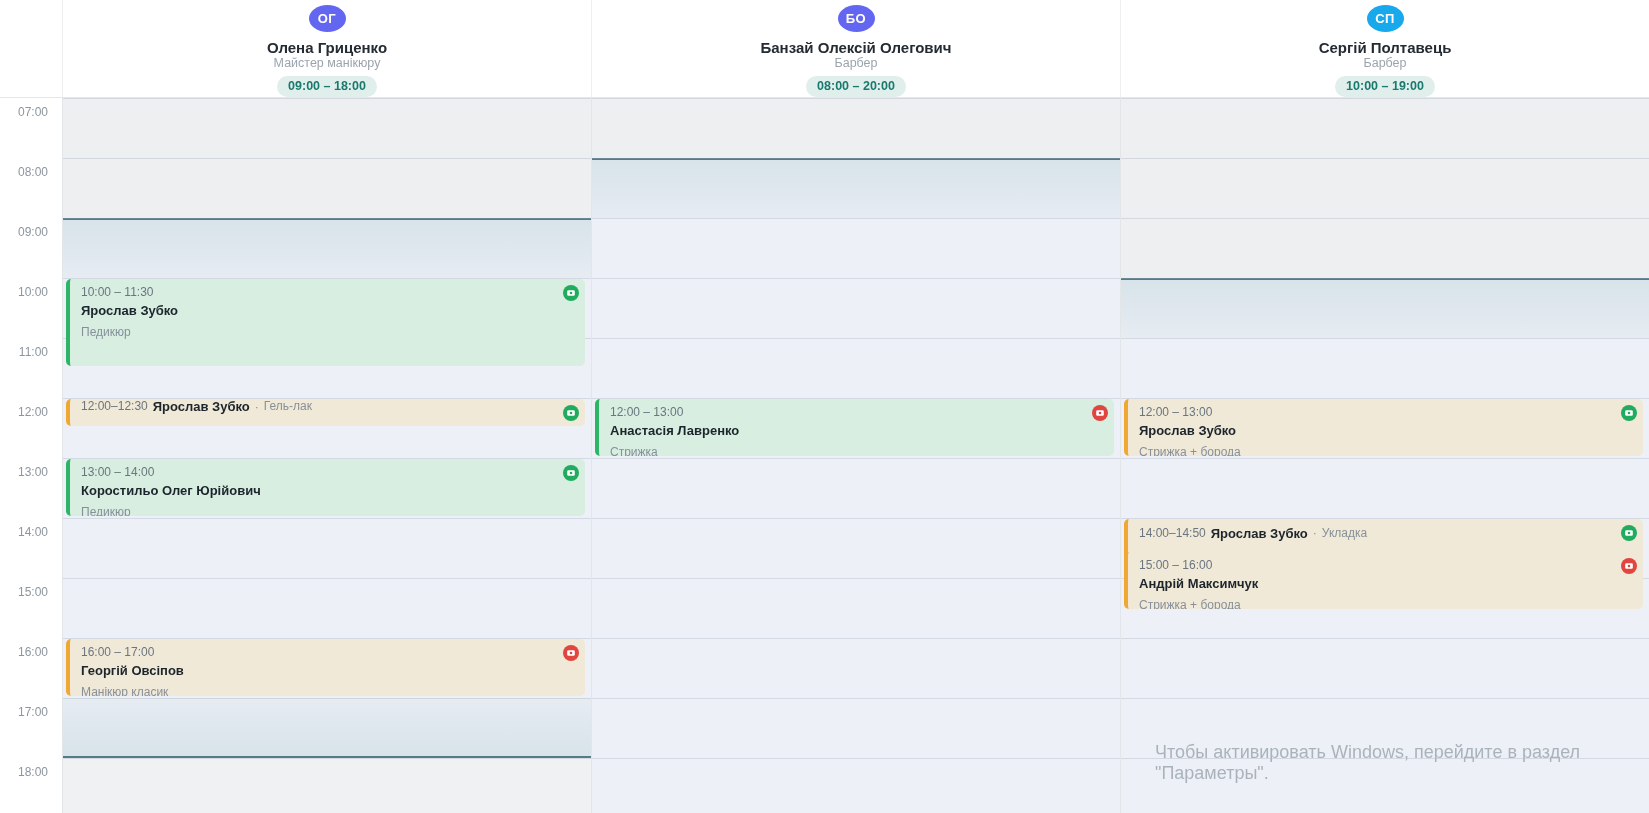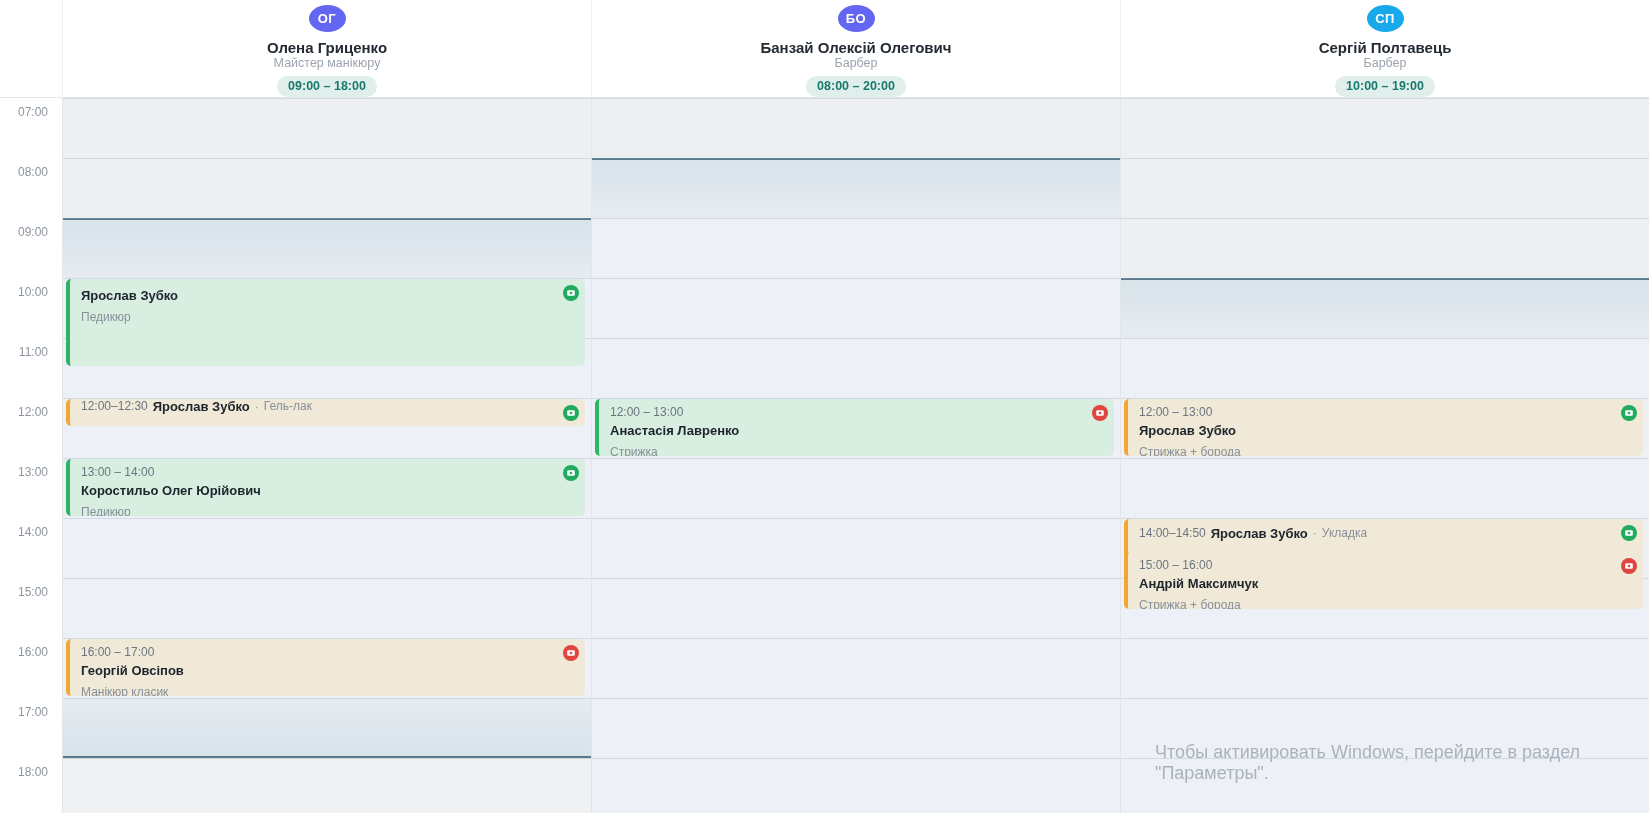"10:00 – 11:30" div.appt-time { html: none -> <div>10:00 – 11:30</div> }
